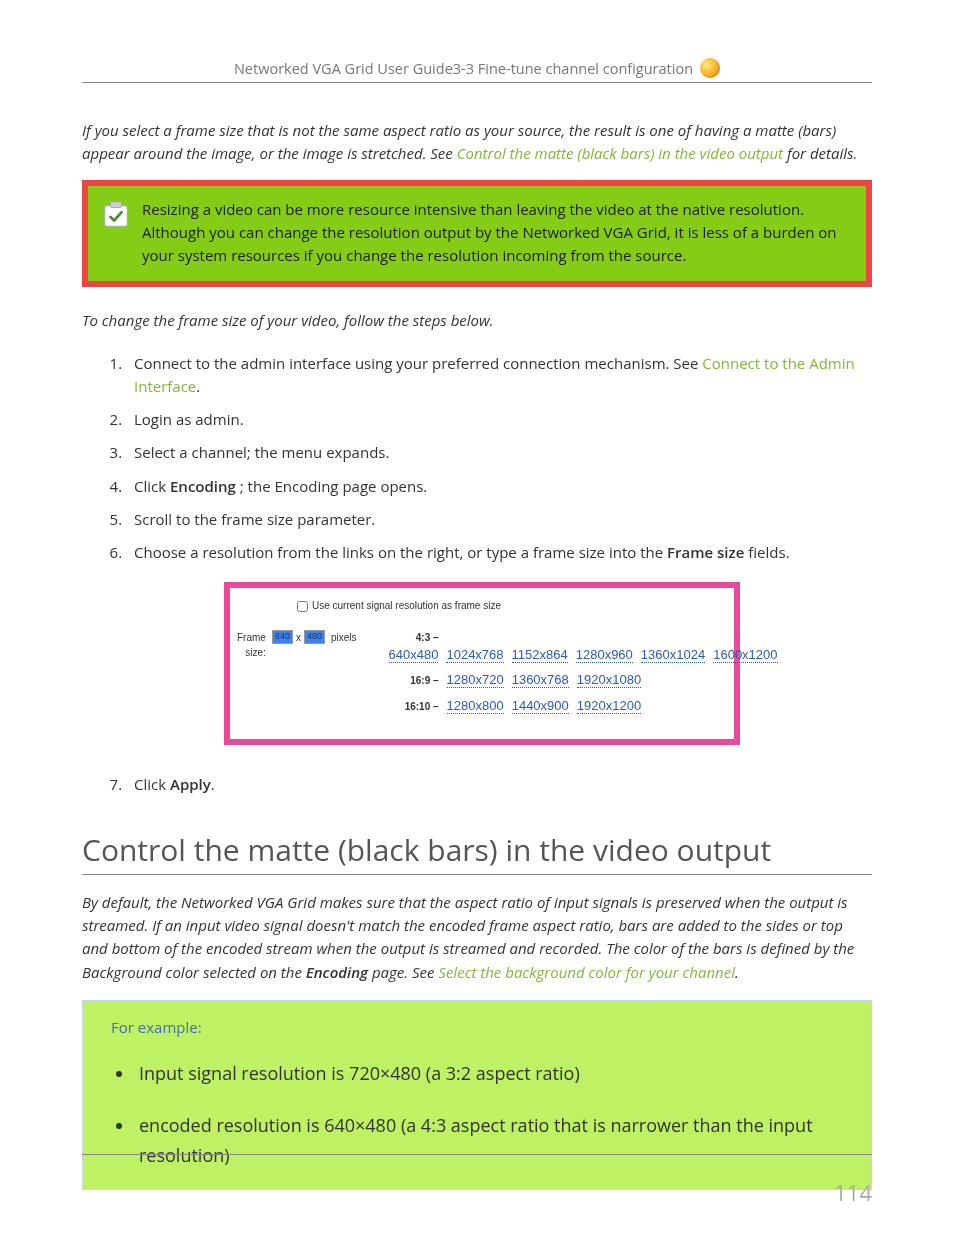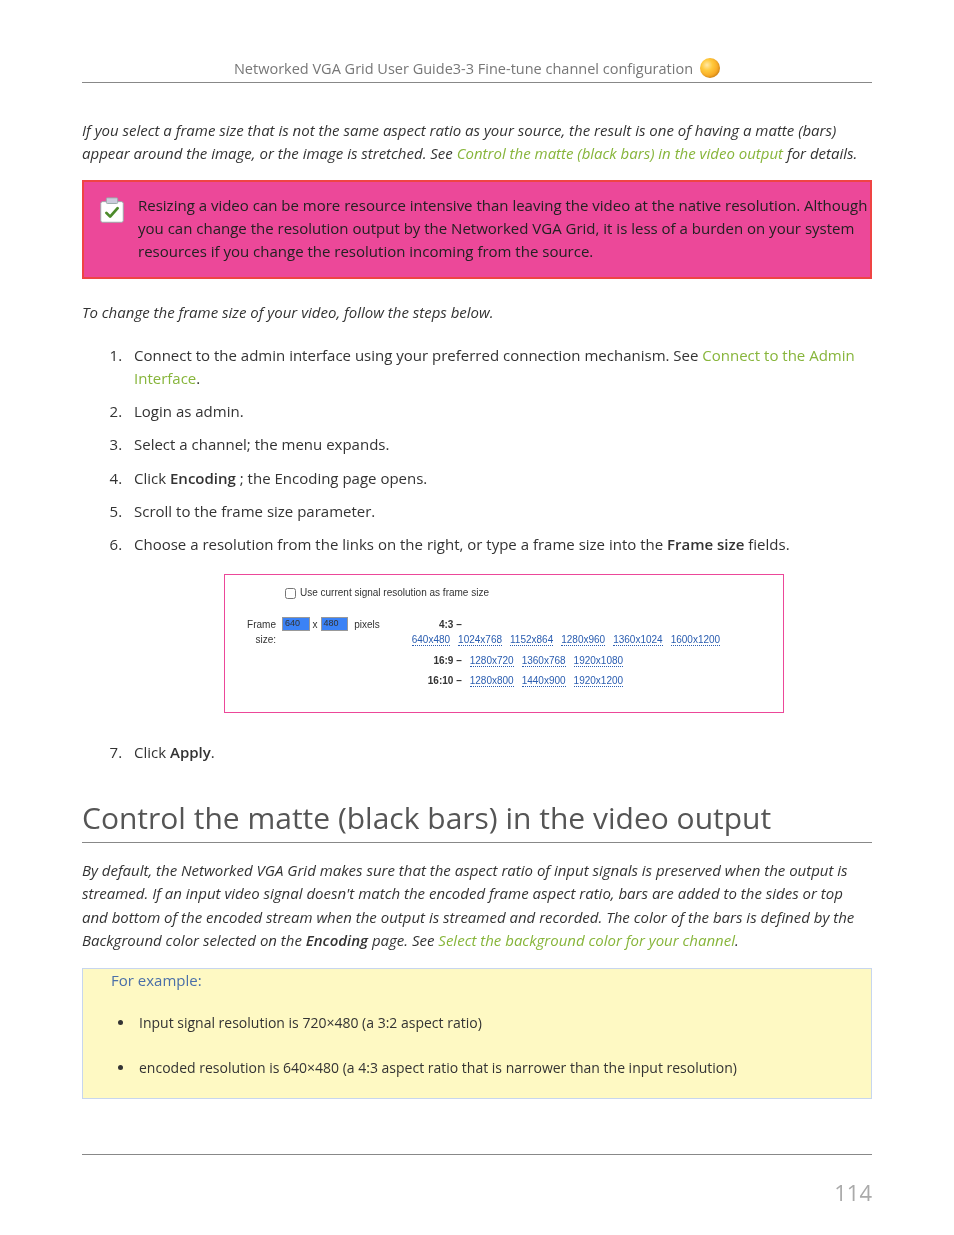"Resizing a video can be" .callout { background: #ec4899 -> #84cc16; border: 2px solid #ef4444 -> 6px solid #ef4444 }
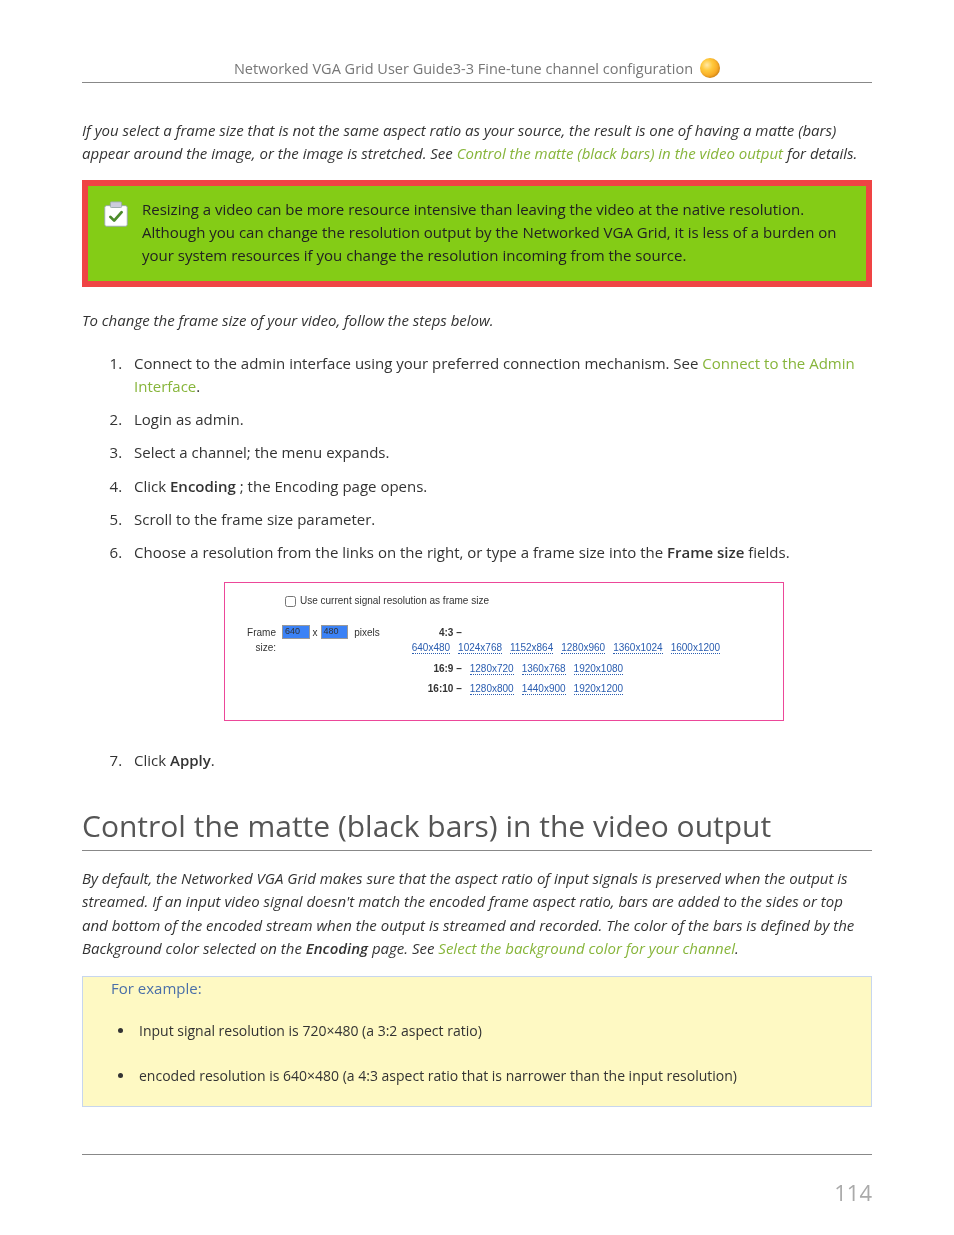"Use current signal resolution as" .screenshot { border: 1px solid #ec4899 -> 6px solid #ec4899; padding: 10px 12px 12px 0 -> 10px 12px 12px 7px; width: 560px -> 516px }
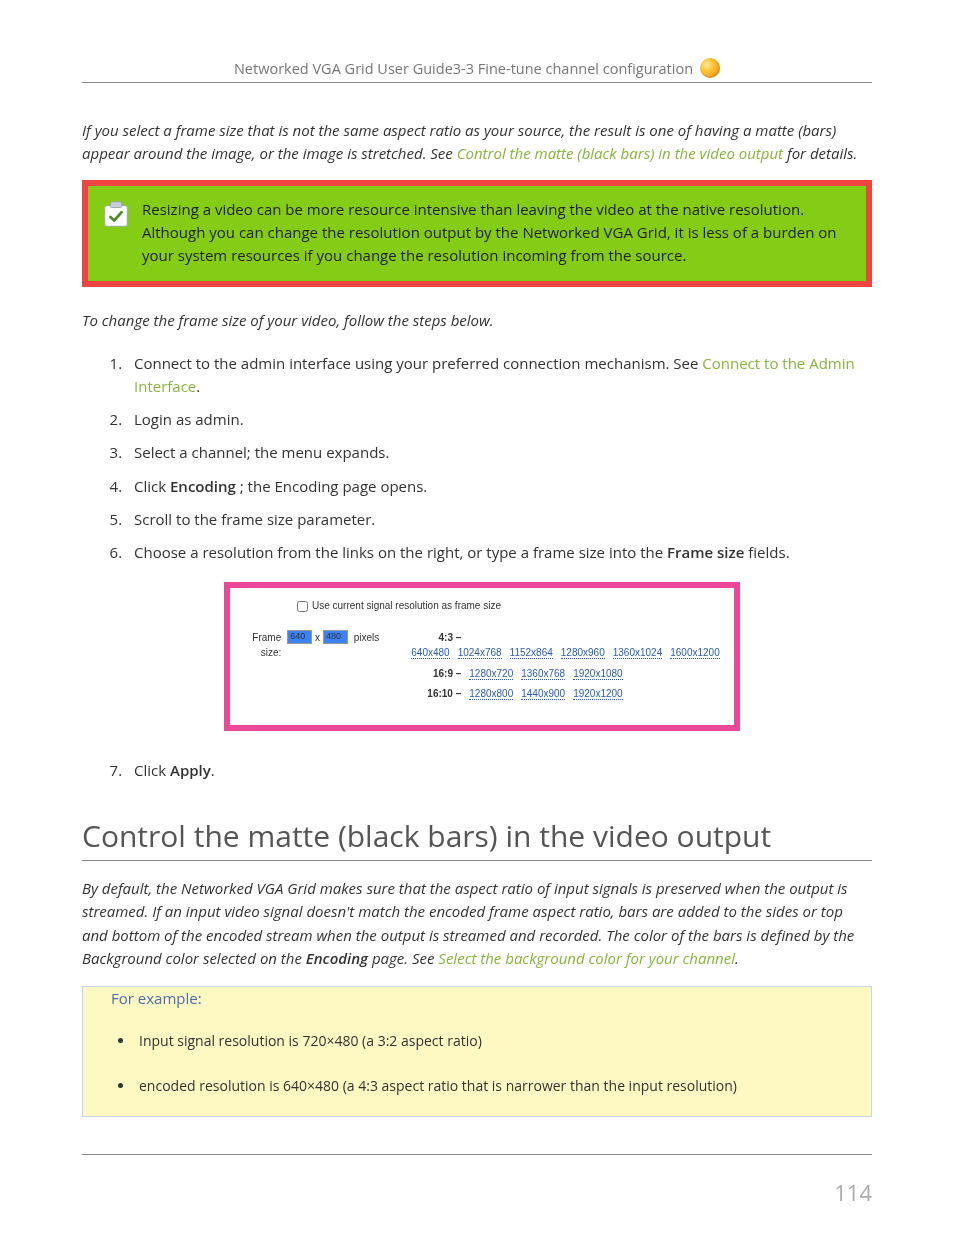"640x480" .ss-reslink { font-size: 10px -> 13px }
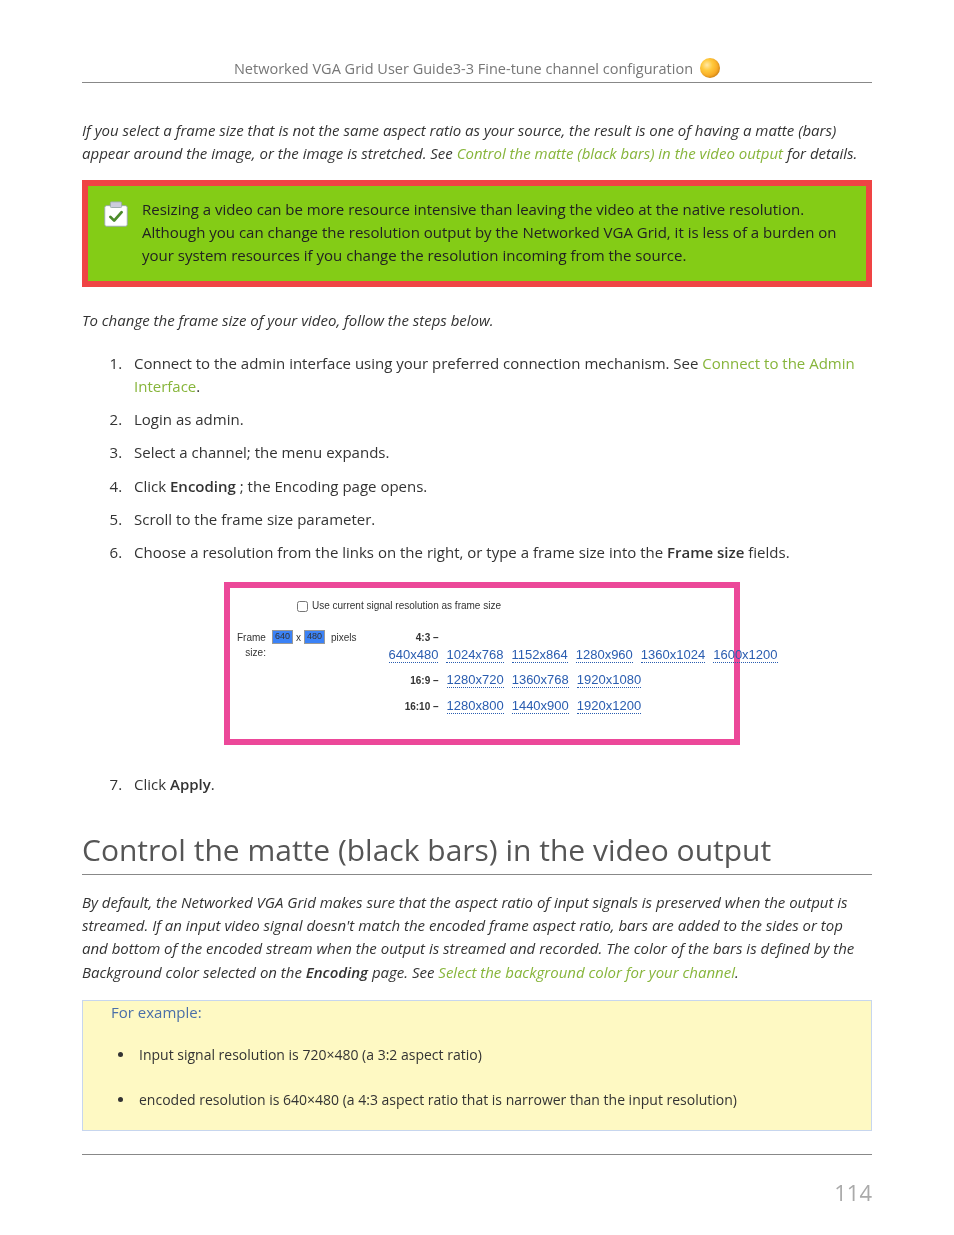"For example:" .example-box { background: #fef9c3 -> #bef264; padding: 1px 20px 18px 28px -> 16px 20px 18px 28px }
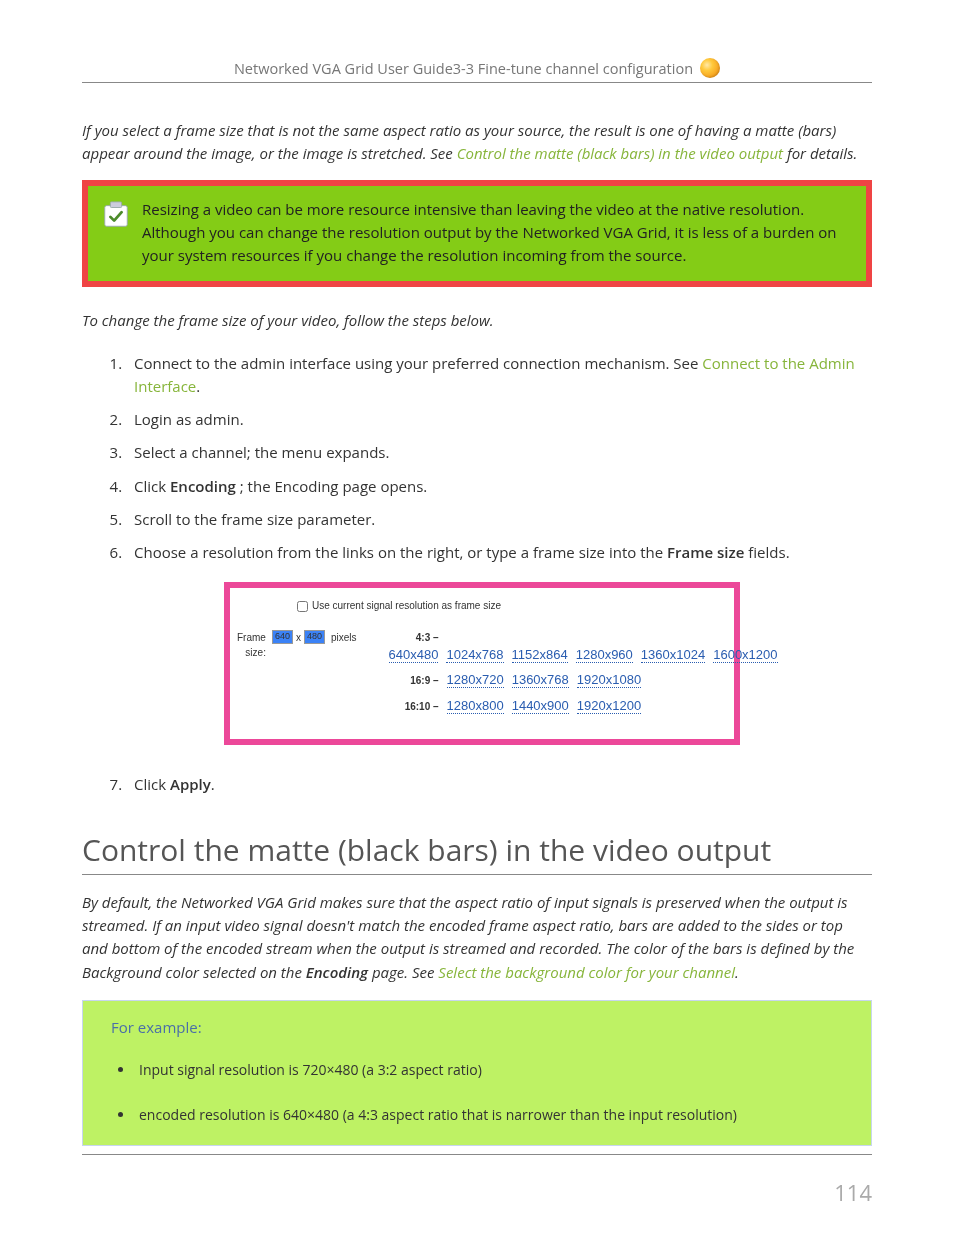"Input signal resolution is 720×480" .example-box li { font-size: 14px -> 18px }
